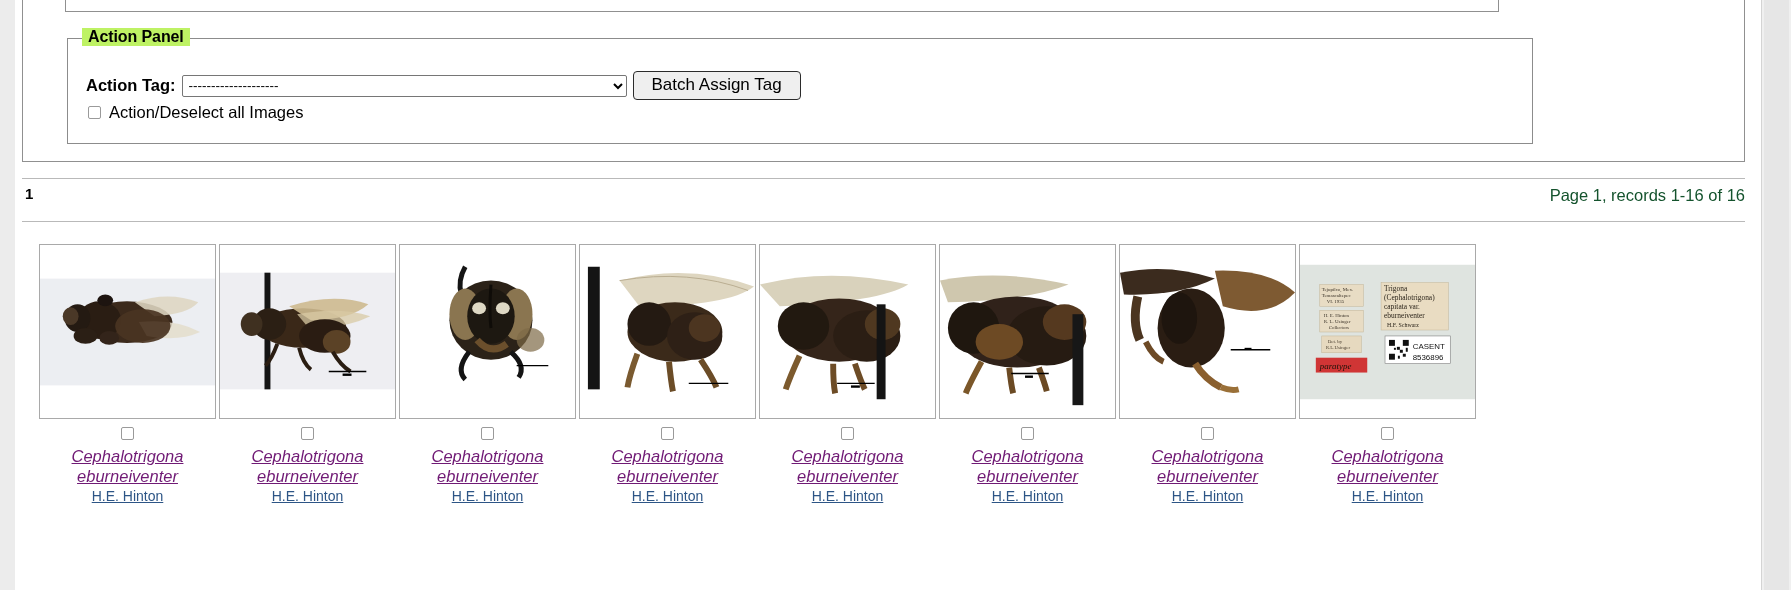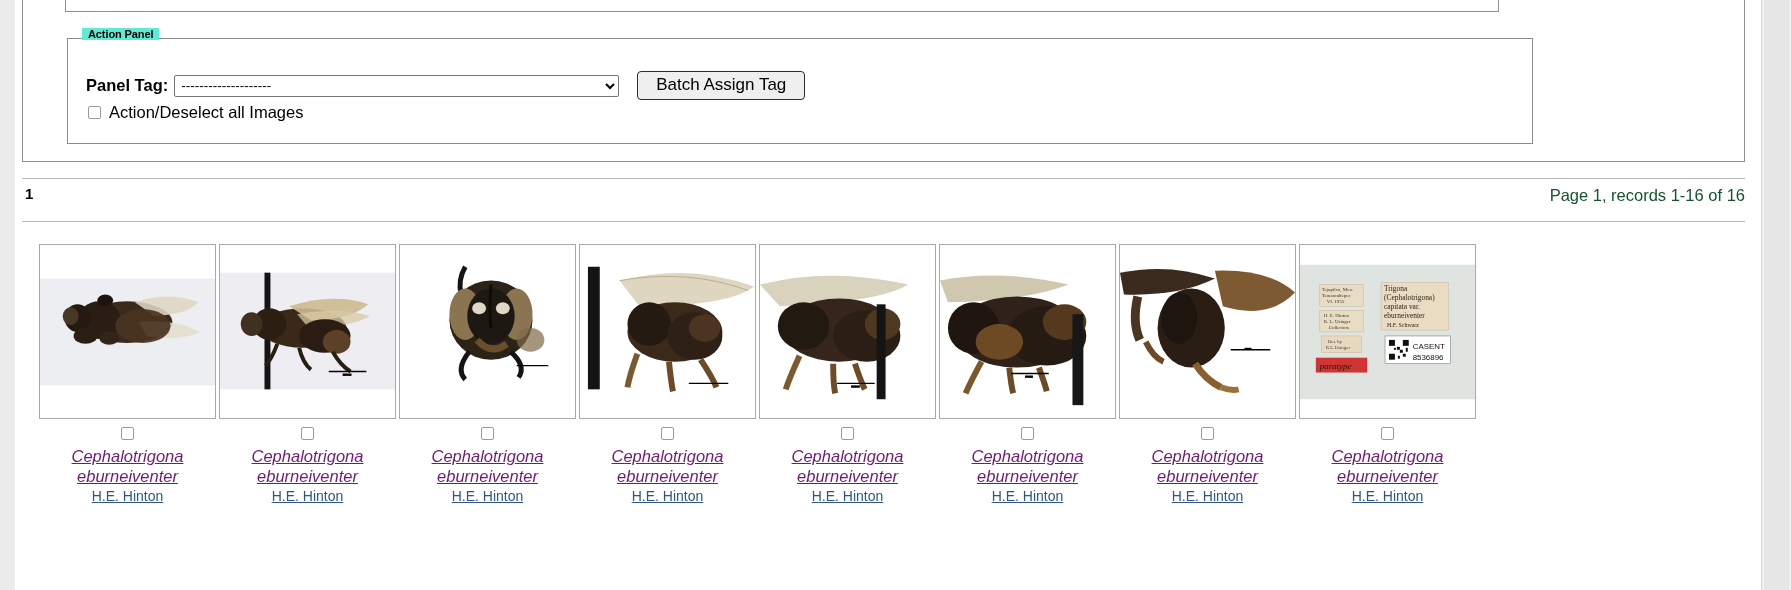"Action Panel" .action-panel-legend { background: #5eead4 -> #bef264; font-size: 11px -> 16px }
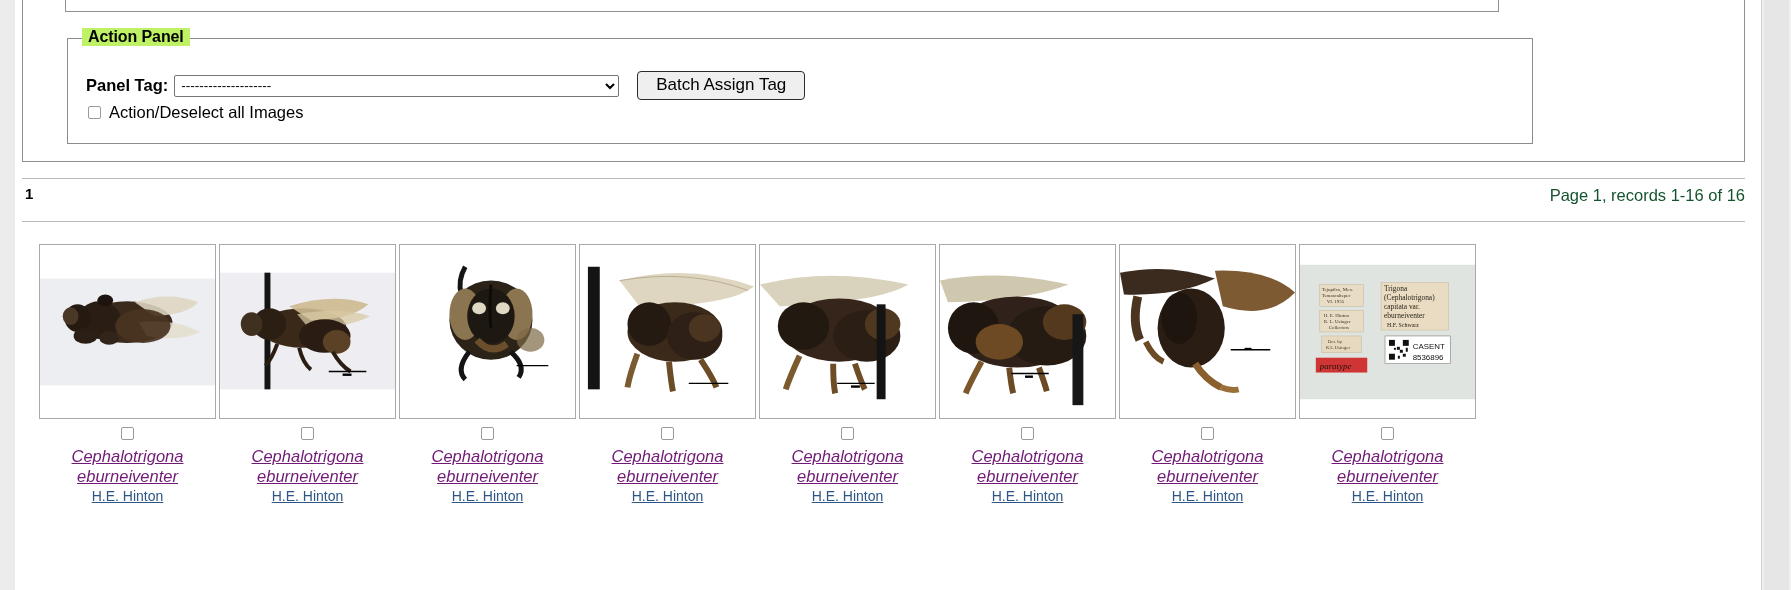"Panel Tag:" span.ap-label { text: Panel -> Action }
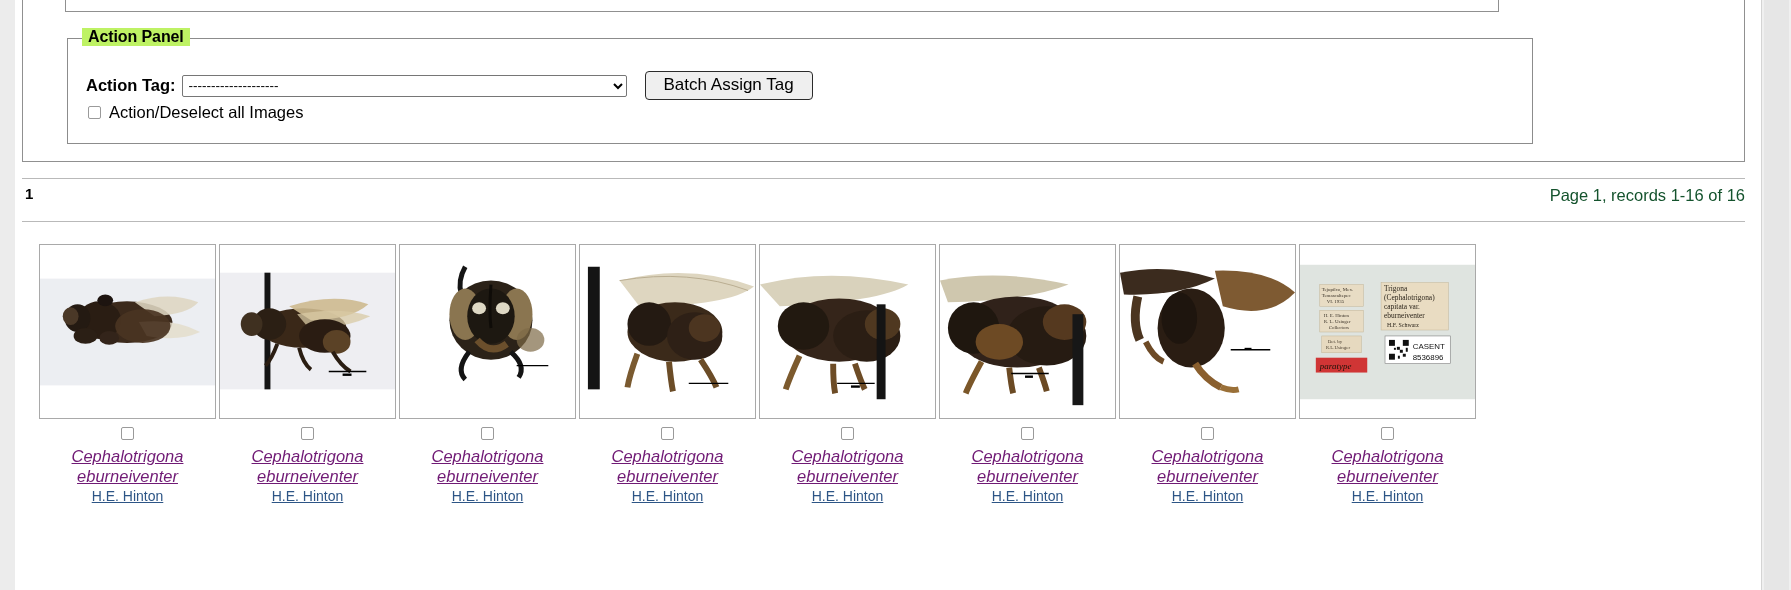"Batch Assign Tag" .batch-btn { margin-left: 18px -> 6px }
